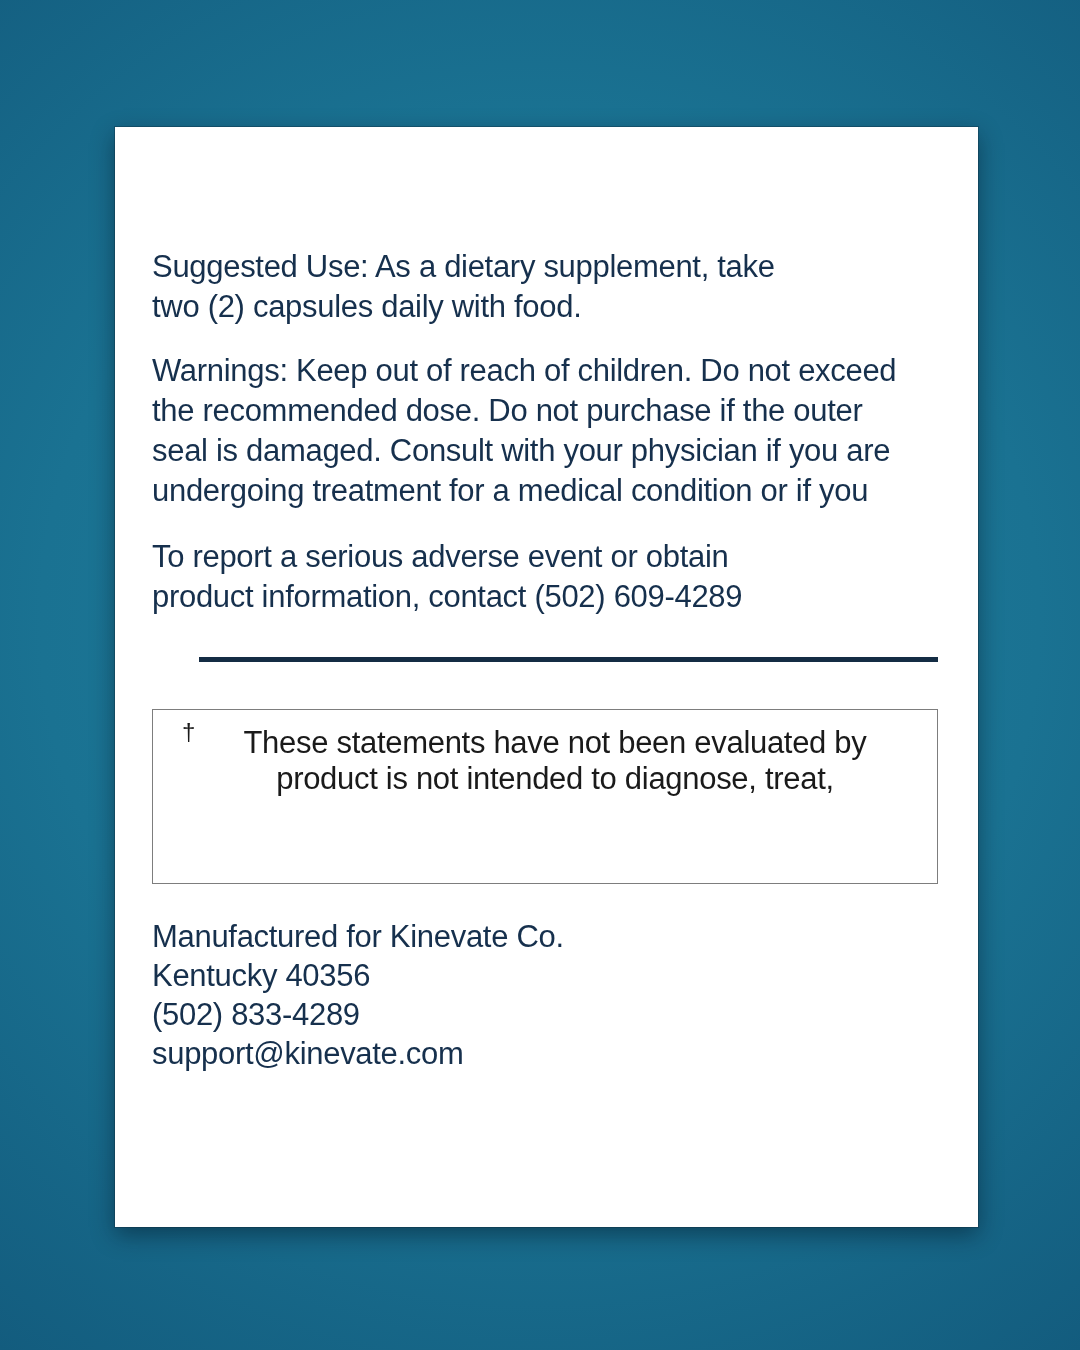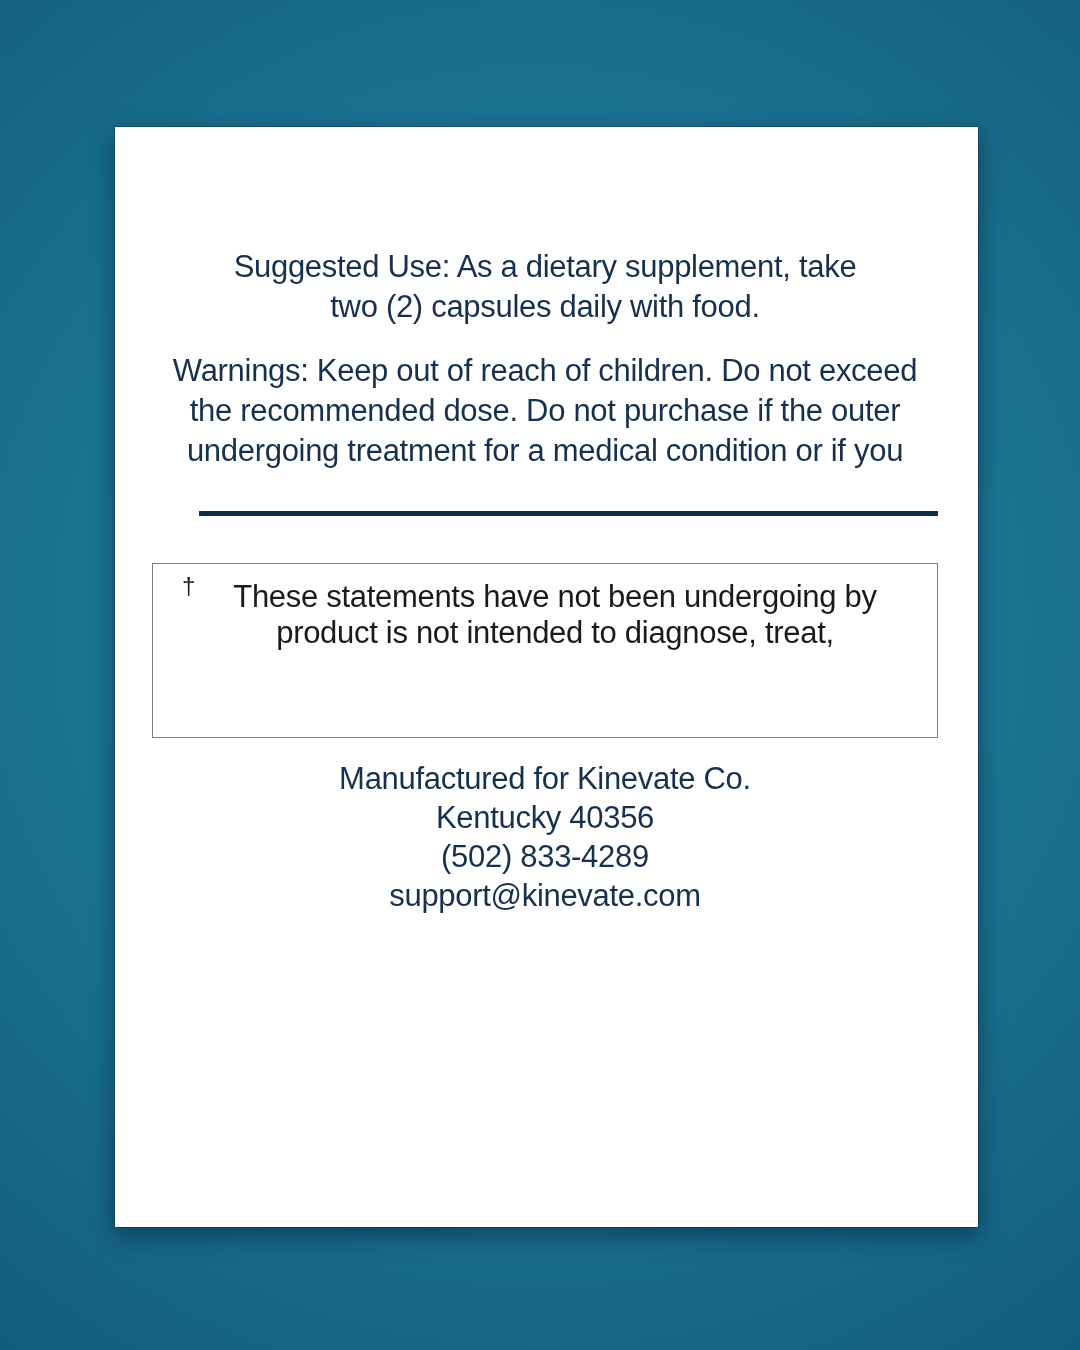"Suggested Use: As a dietary" .para { text-align: center -> left }
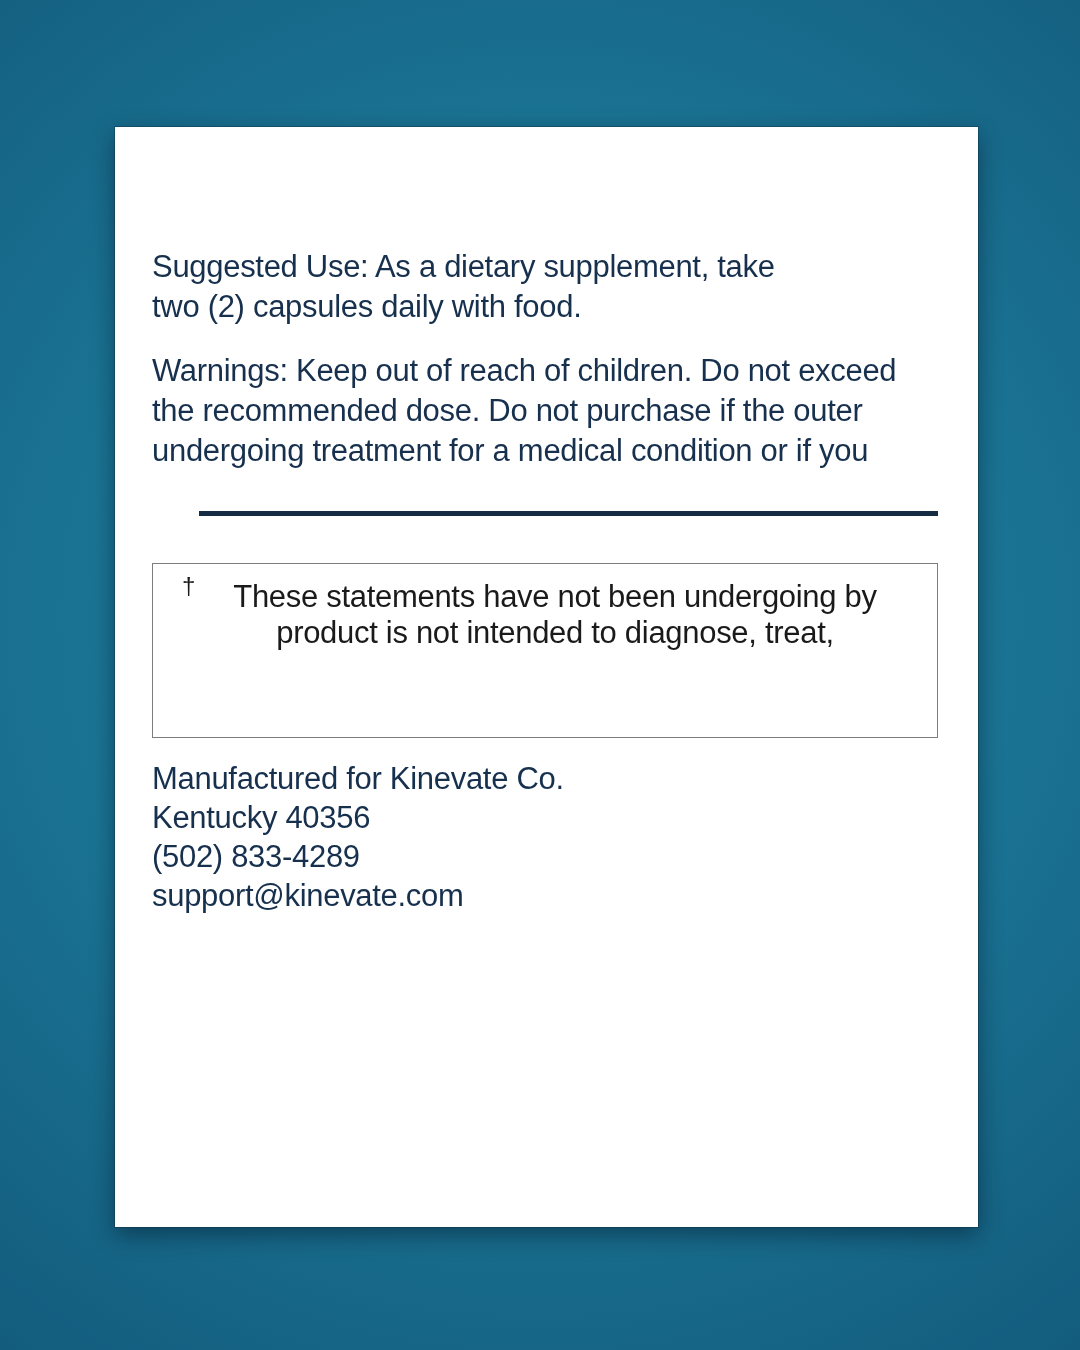"seal is damaged. Consult with" div.line { html: none -> <div>seal is damaged. Consult with your physician if you are</div> }
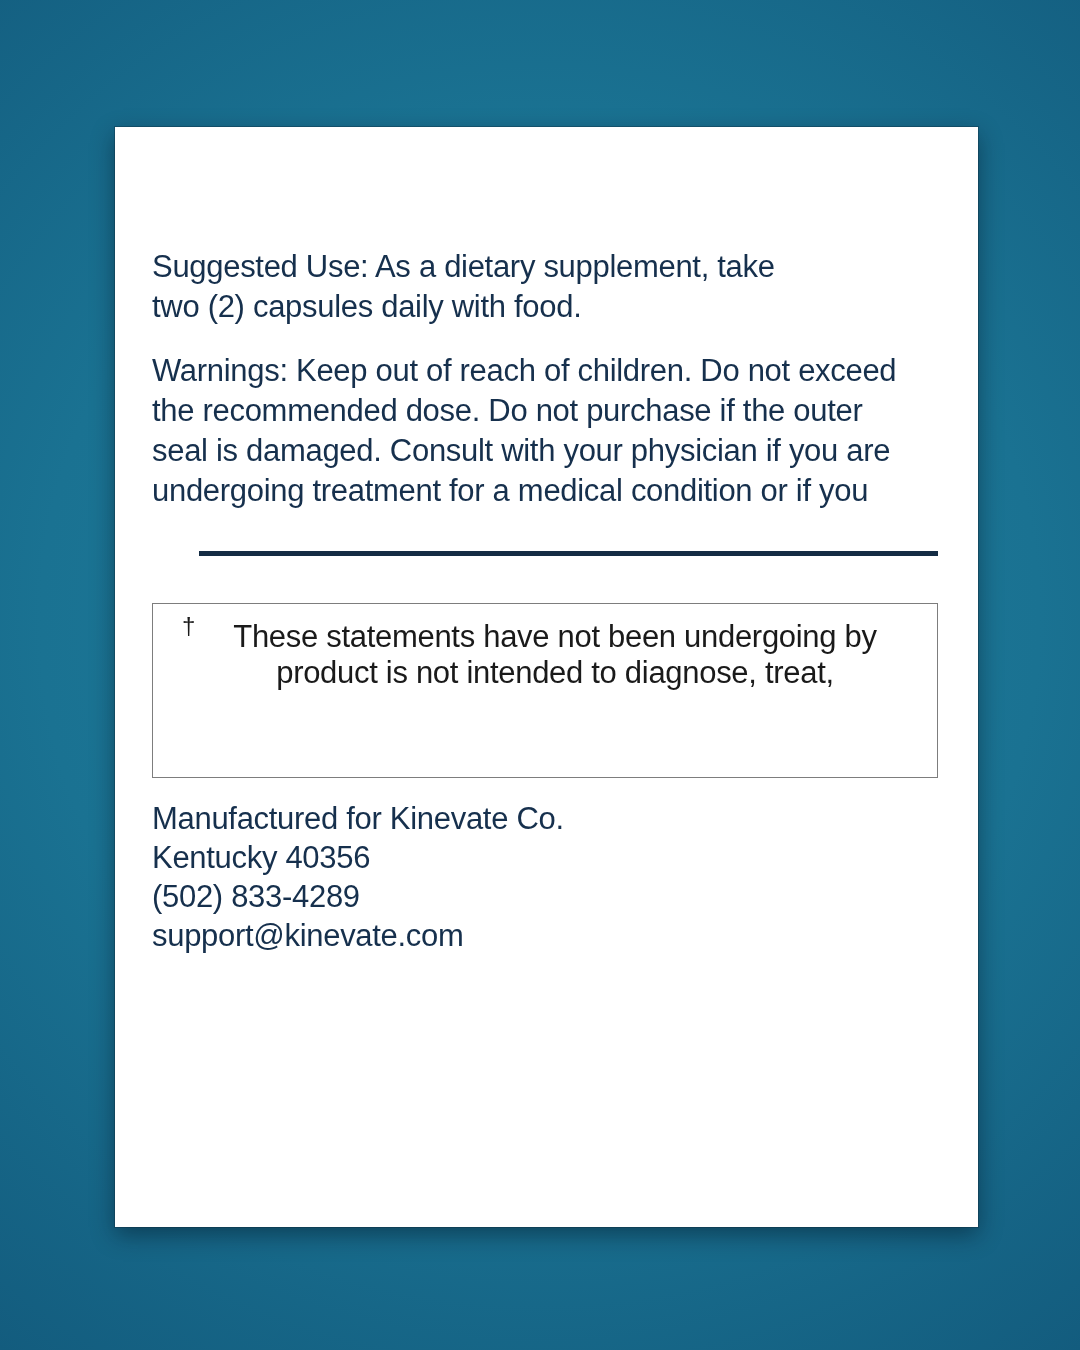"To report a serious adverse" section.para { html: none -> <section> <div>To report a serious adverse event or obtain</div> <div>product information, contact (502) 609-4289</div> </section> }
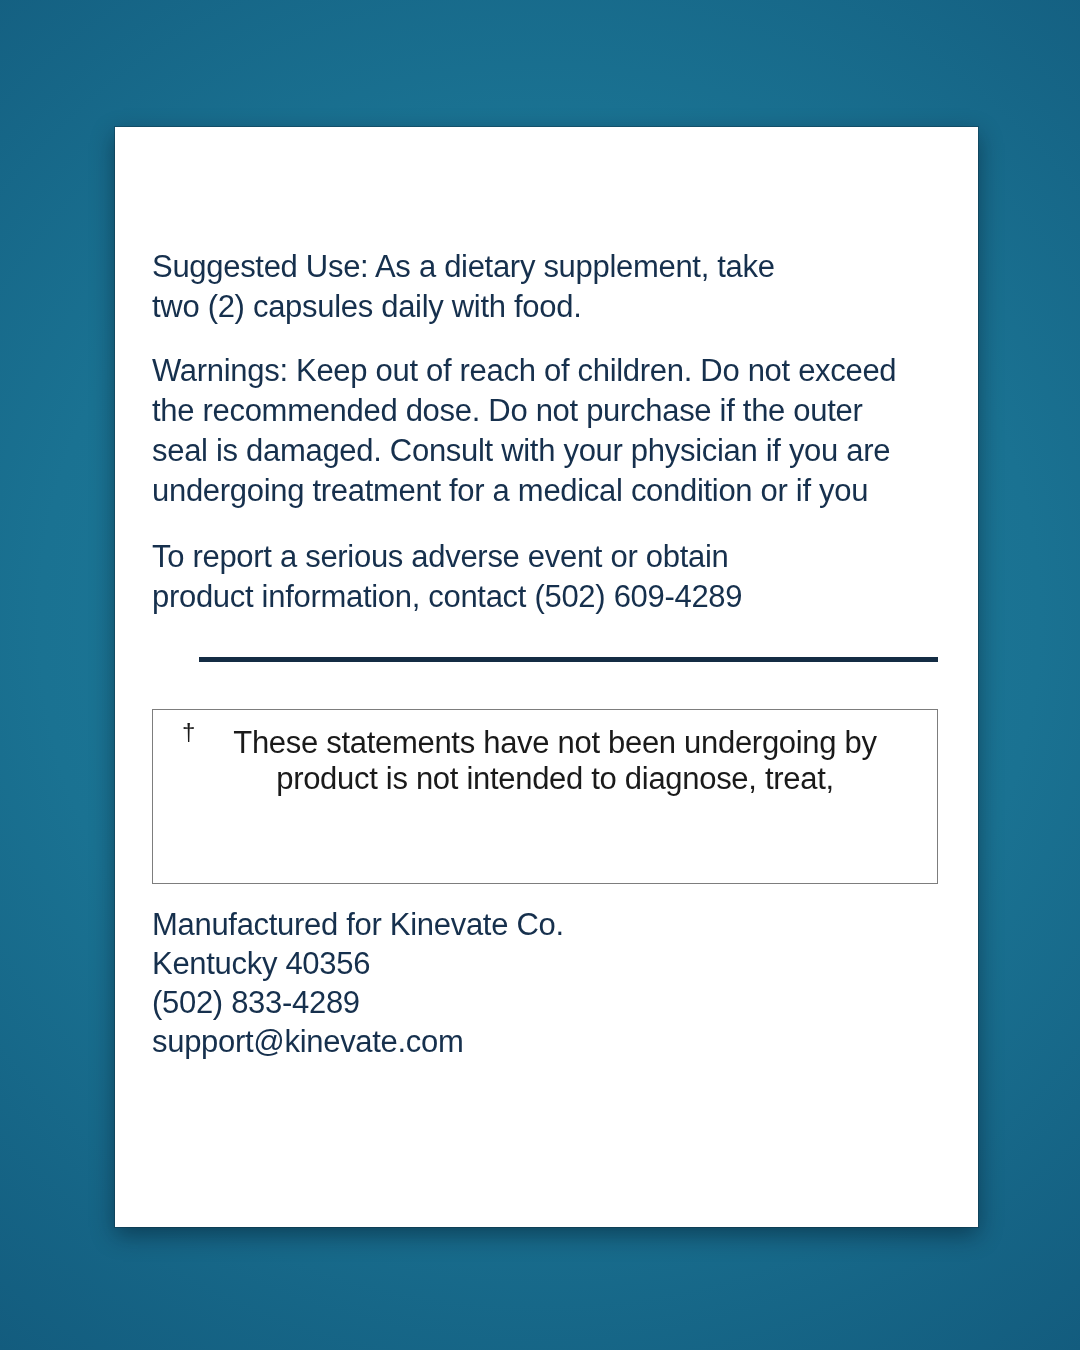"These statements have not been" div.line { text: undergoing -> evaluated }
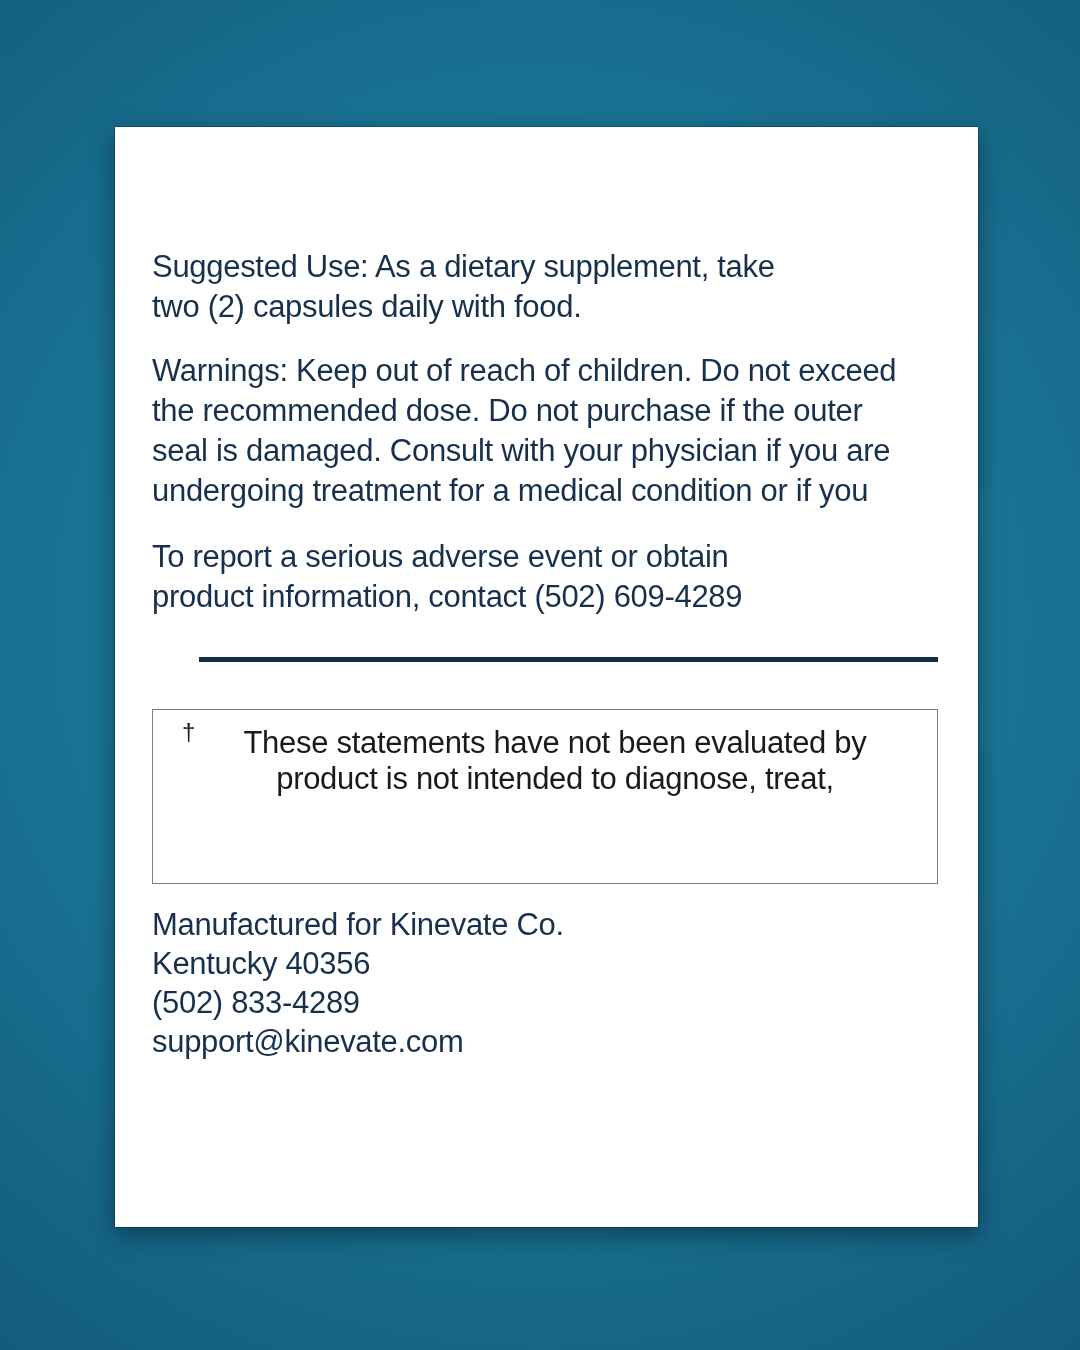"Manufactured for Kinevate Co." .para-manufacturer { margin-top: 21px -> 33px }
